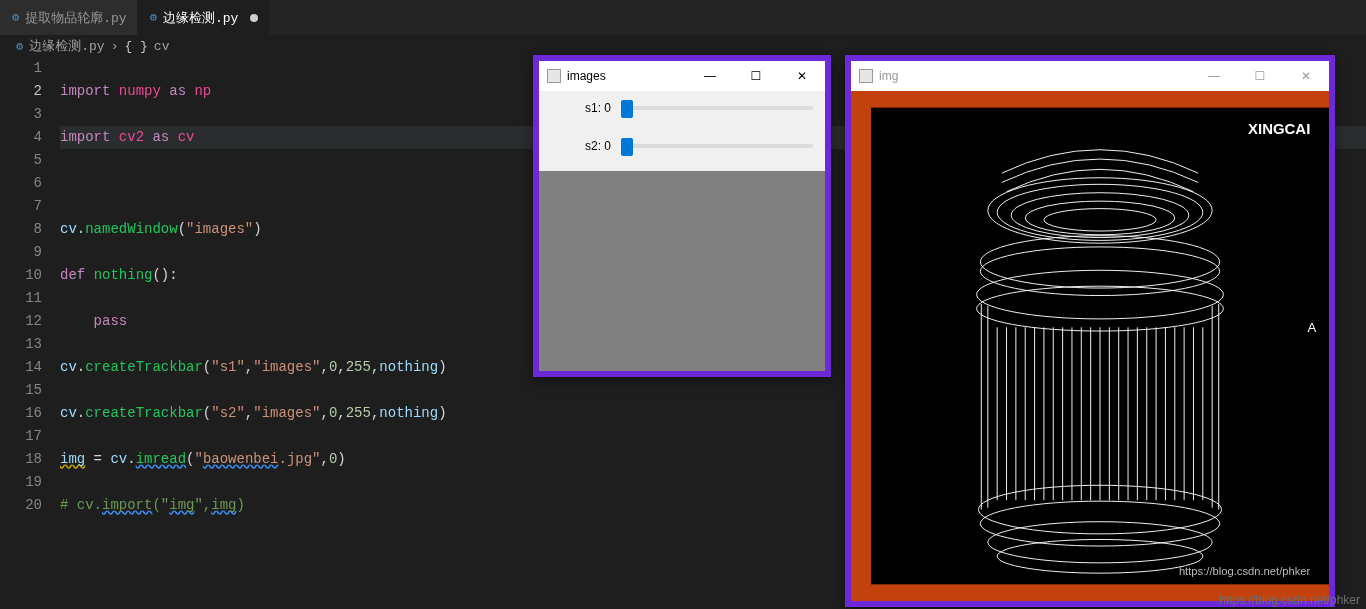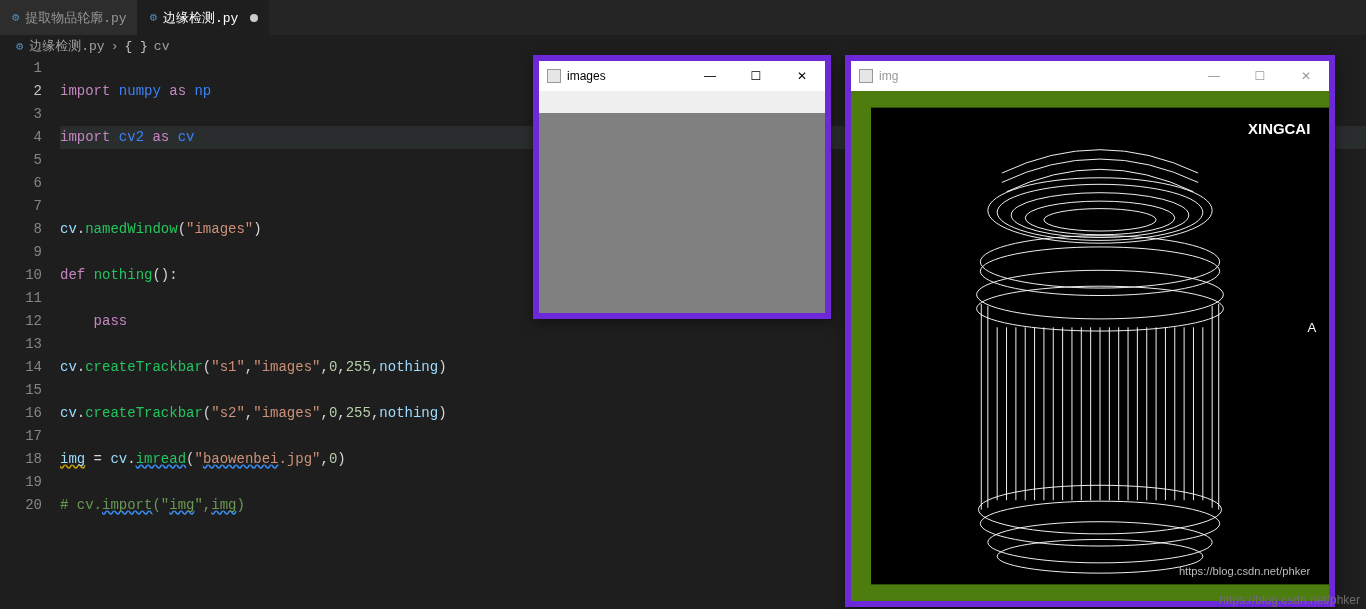"numpy" .tok-mod { color: #3b82f6 -> #ec4899 }
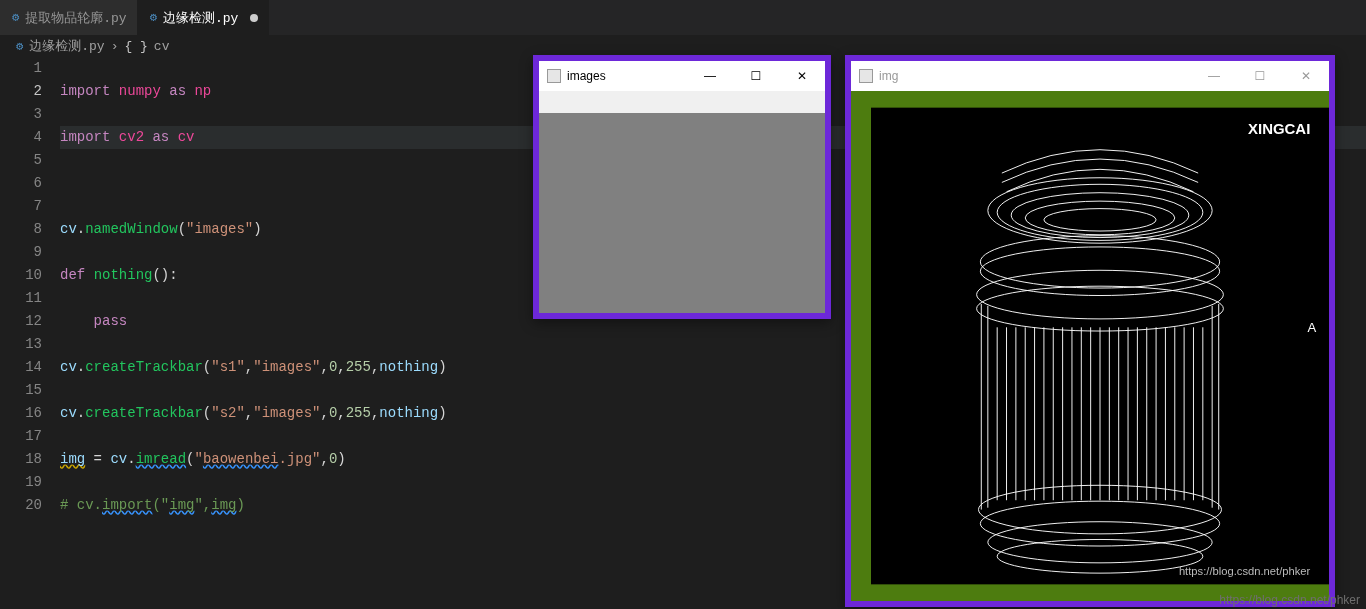"s1: 0" div.trackbar-row { html: none -> <div> <span><span>s1</span>: <span>0</span></span> <div> <div></div> </div> </div> }
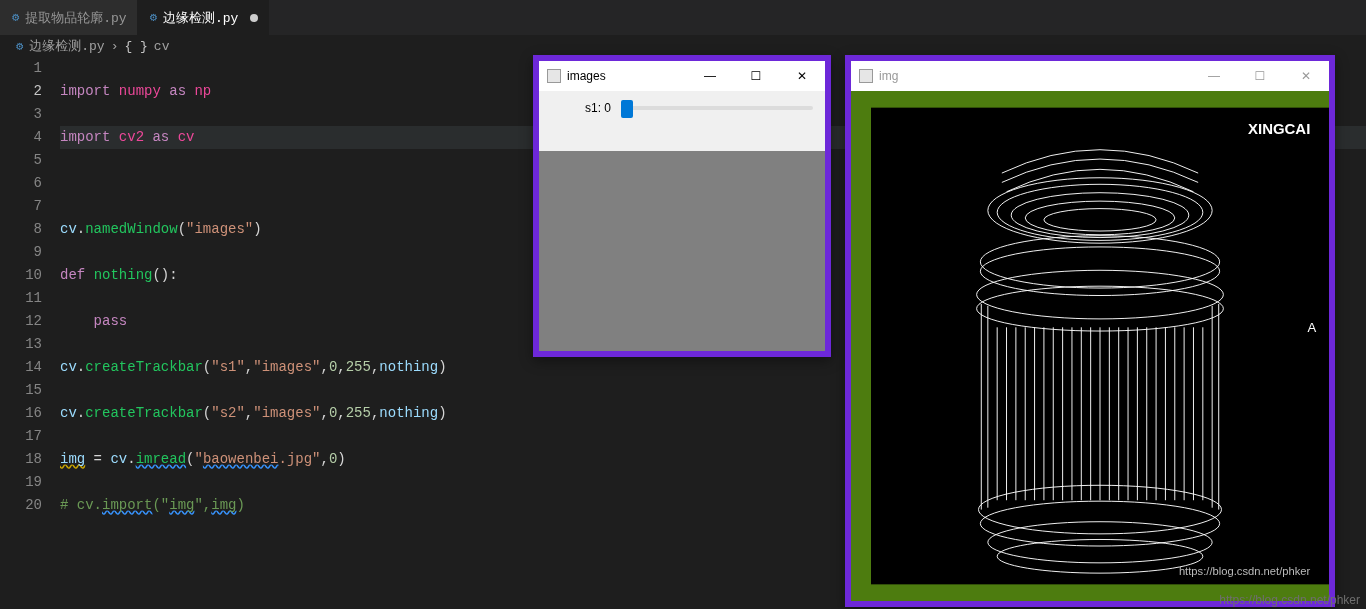"XINGCAI" .canny-view { background: #4d7c0f -> #c2410c }
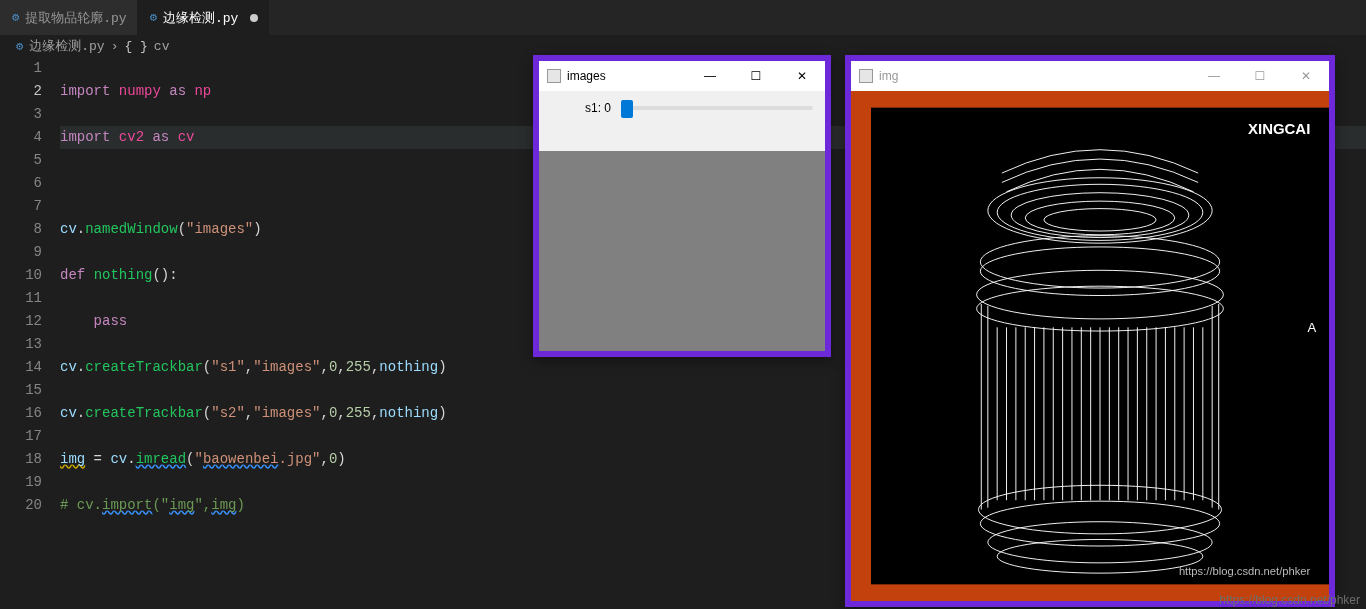"s2: 0" div.trackbar-row { html: none -> <div> <span><span>s2</span>: <span>0</span></span> <div> <div></div> </div> </div> }
